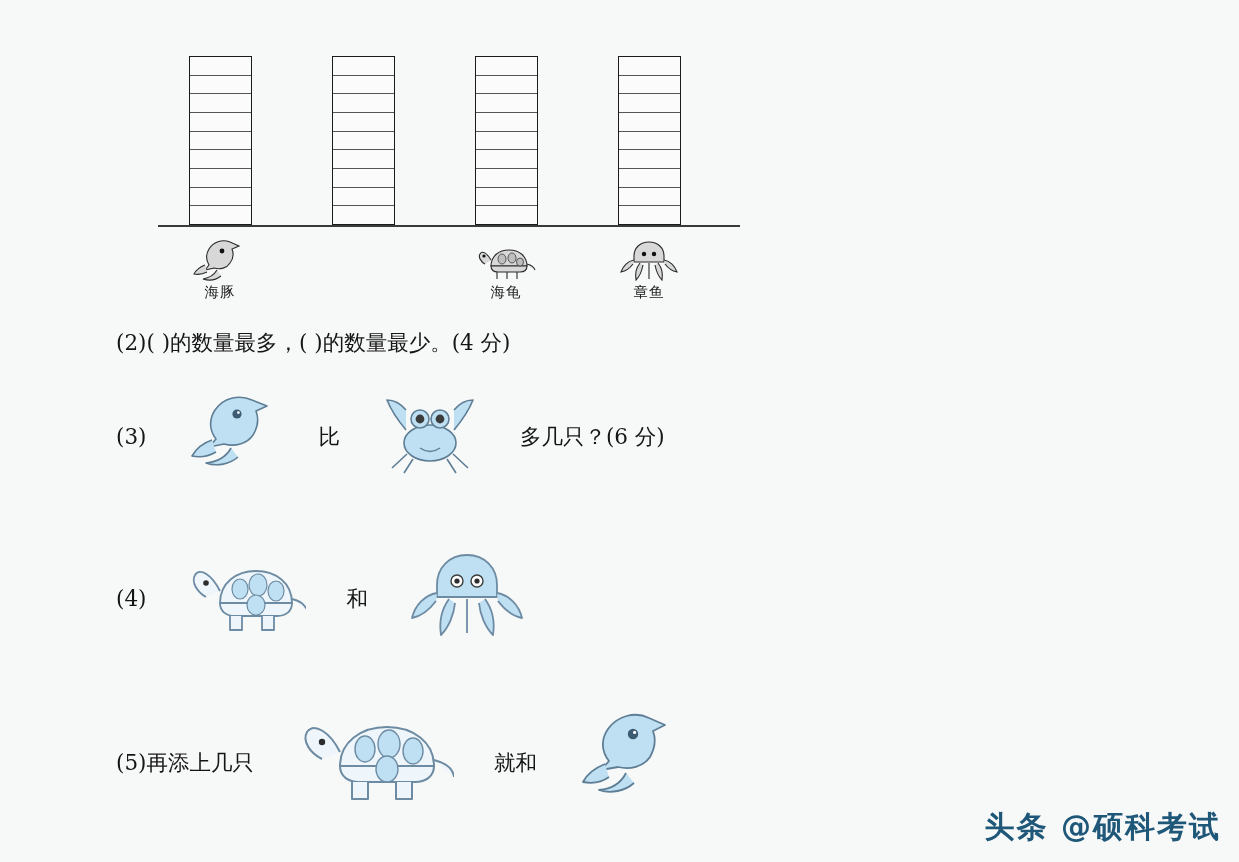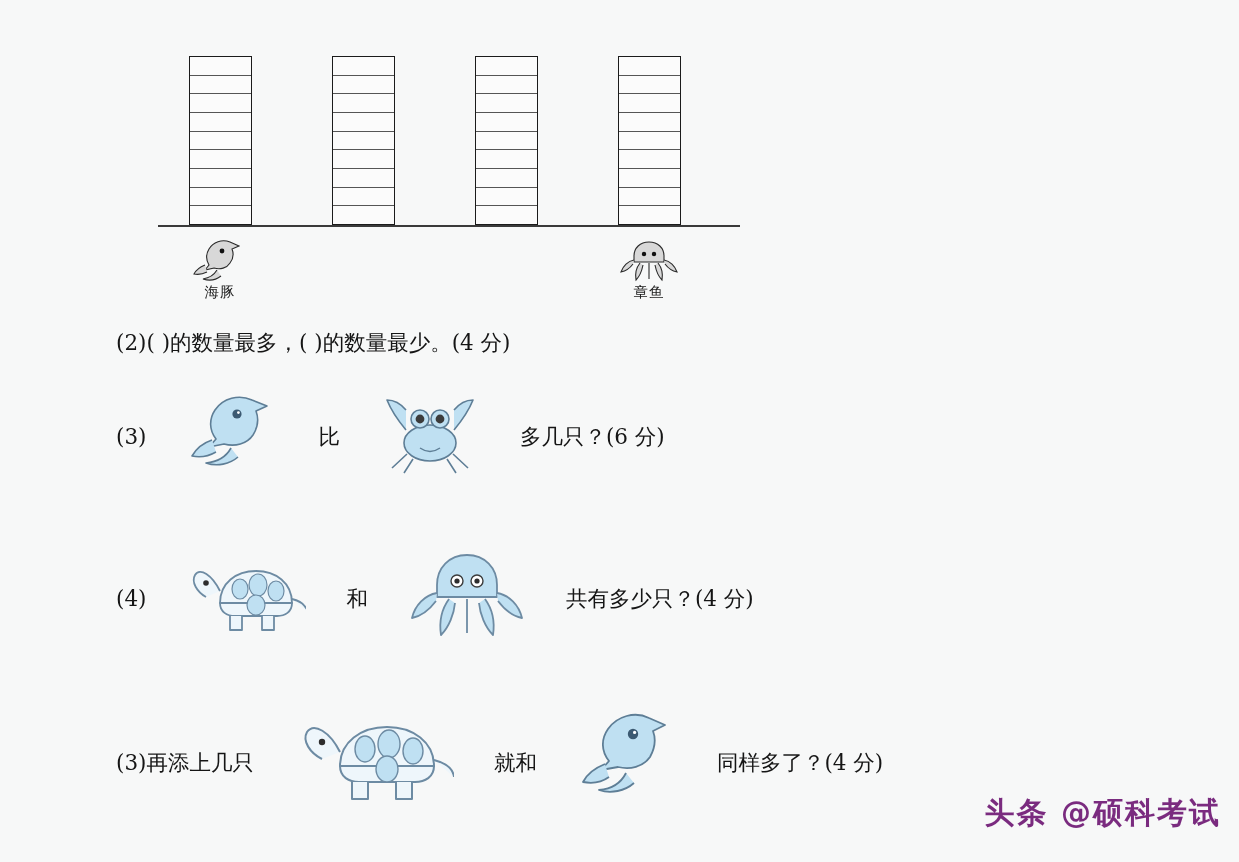"海龟" div.cat-group { html: none -> <div> <svg> <g> <path></path> <path></path> <path></path> <path></path> <path></path> </g> <g> <ellipse></ellipse> <ellipse></ellipse> <ellipse></ellipse> </g> <circle></circle> </svg> <span>海龟</span> </div> }
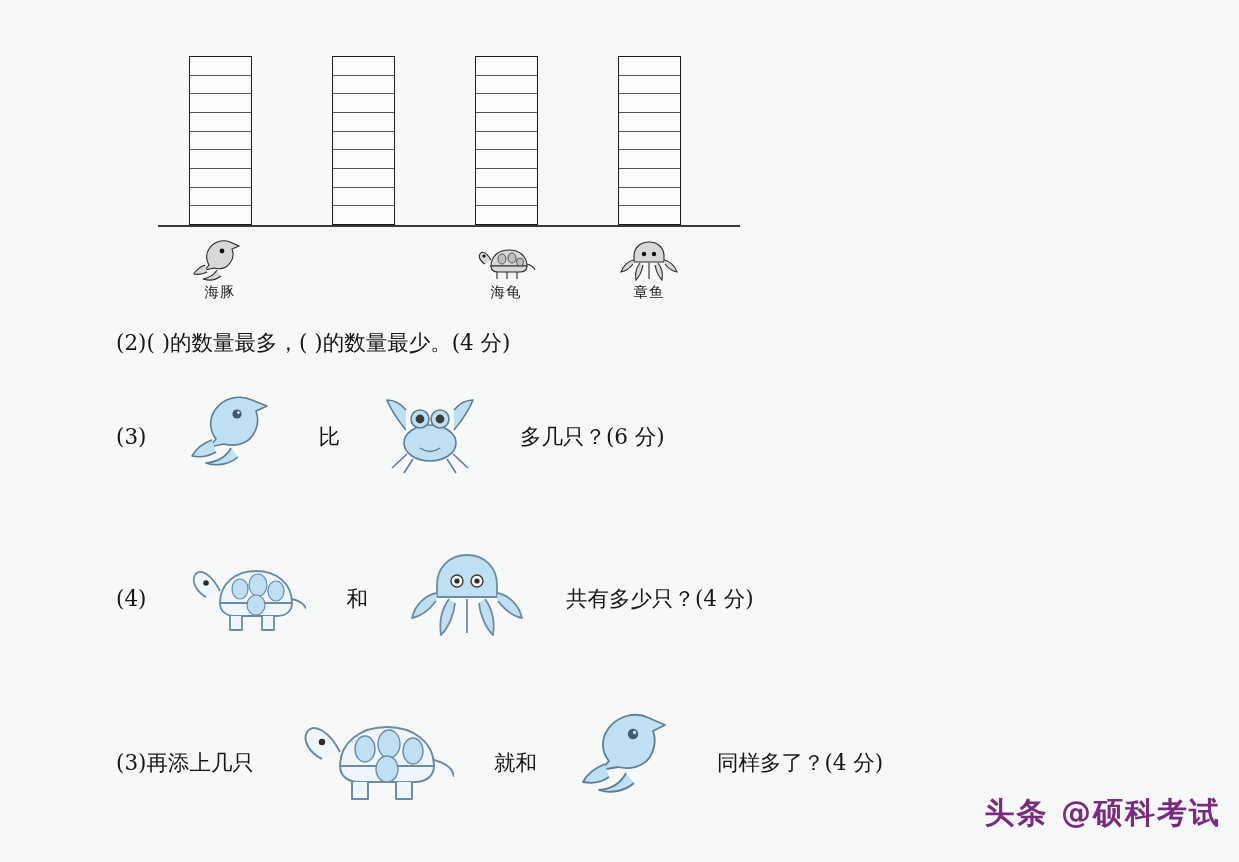"共有多少只？(4 分)" span.qtext { html: <span>共有多少只？(4 分)</span> -> none }
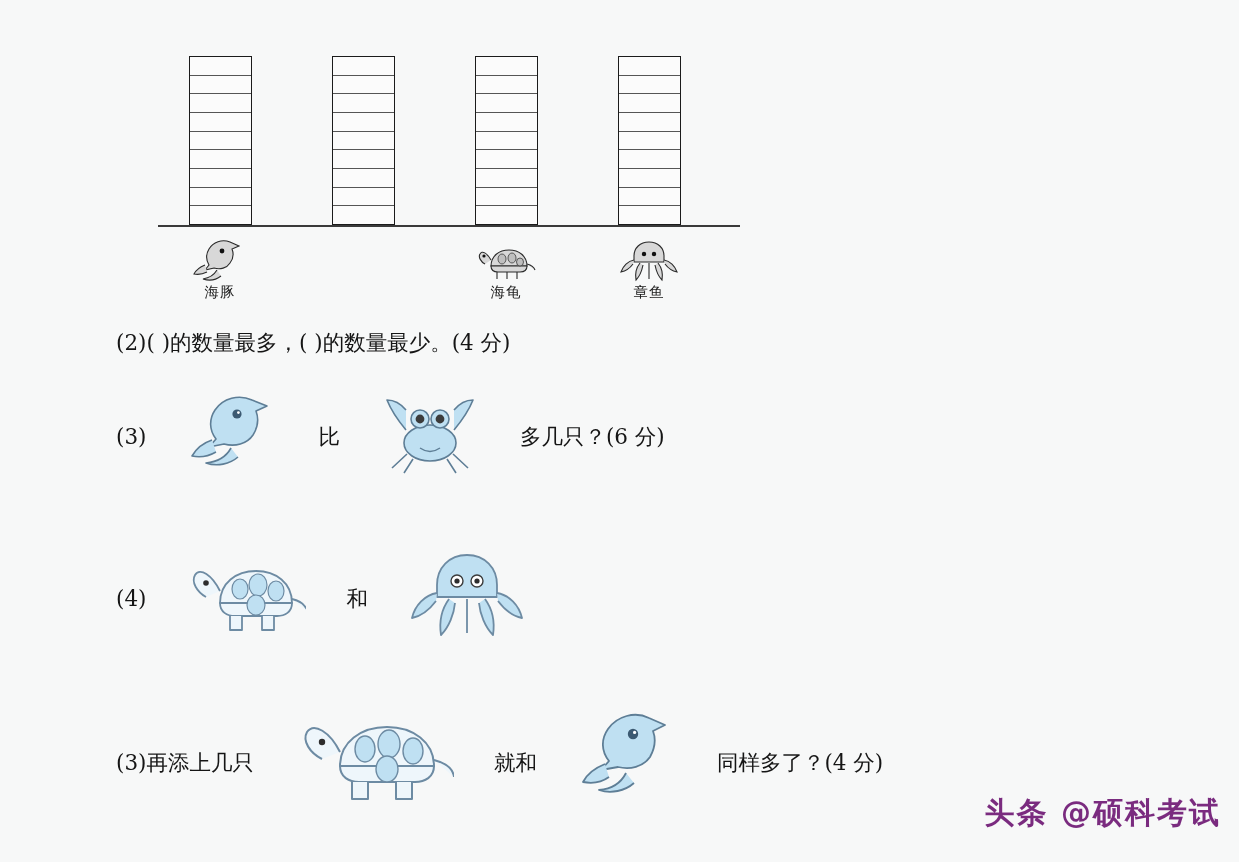"(3)再添上几只" span.qtext { text: 3 -> 5 }
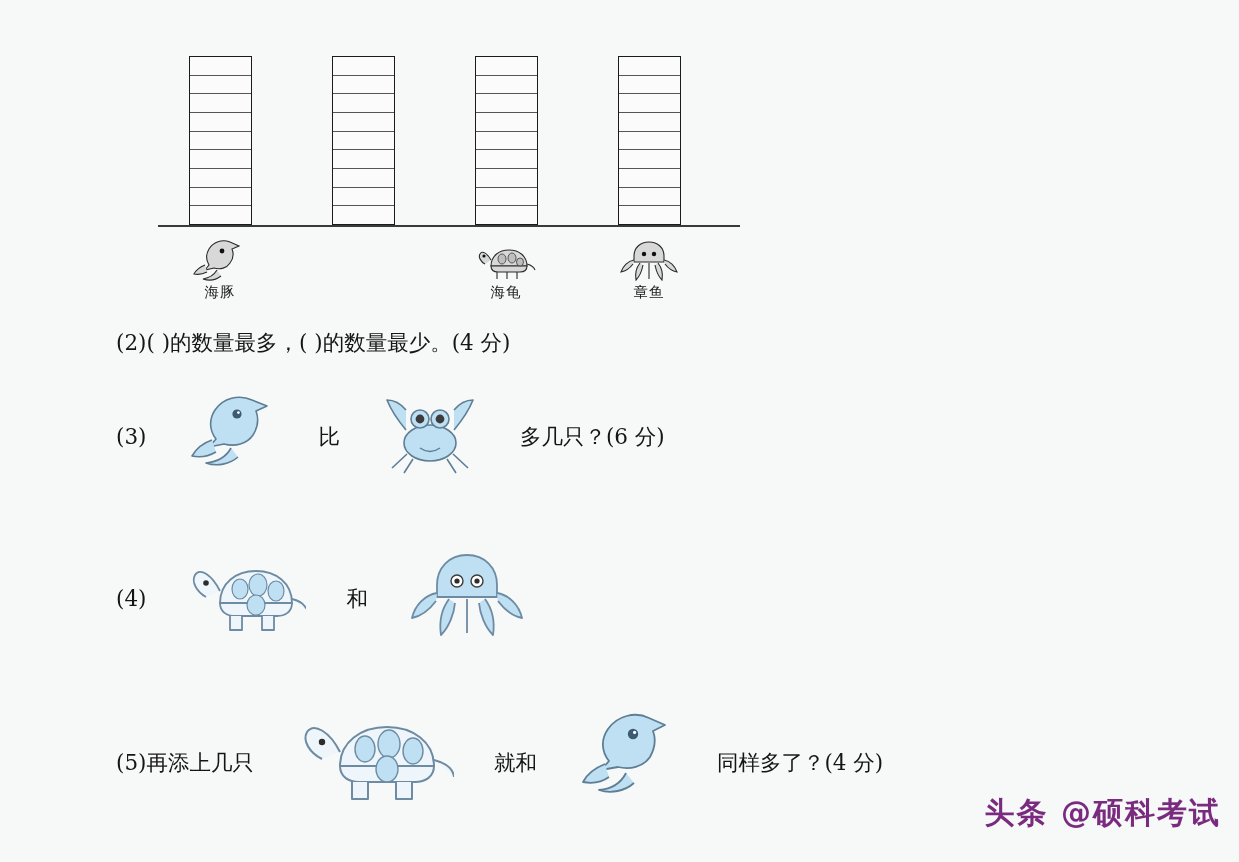"同样多了？(4 分)" span.qtext { html: <span>同样多了？(4 分)</span> -> none }
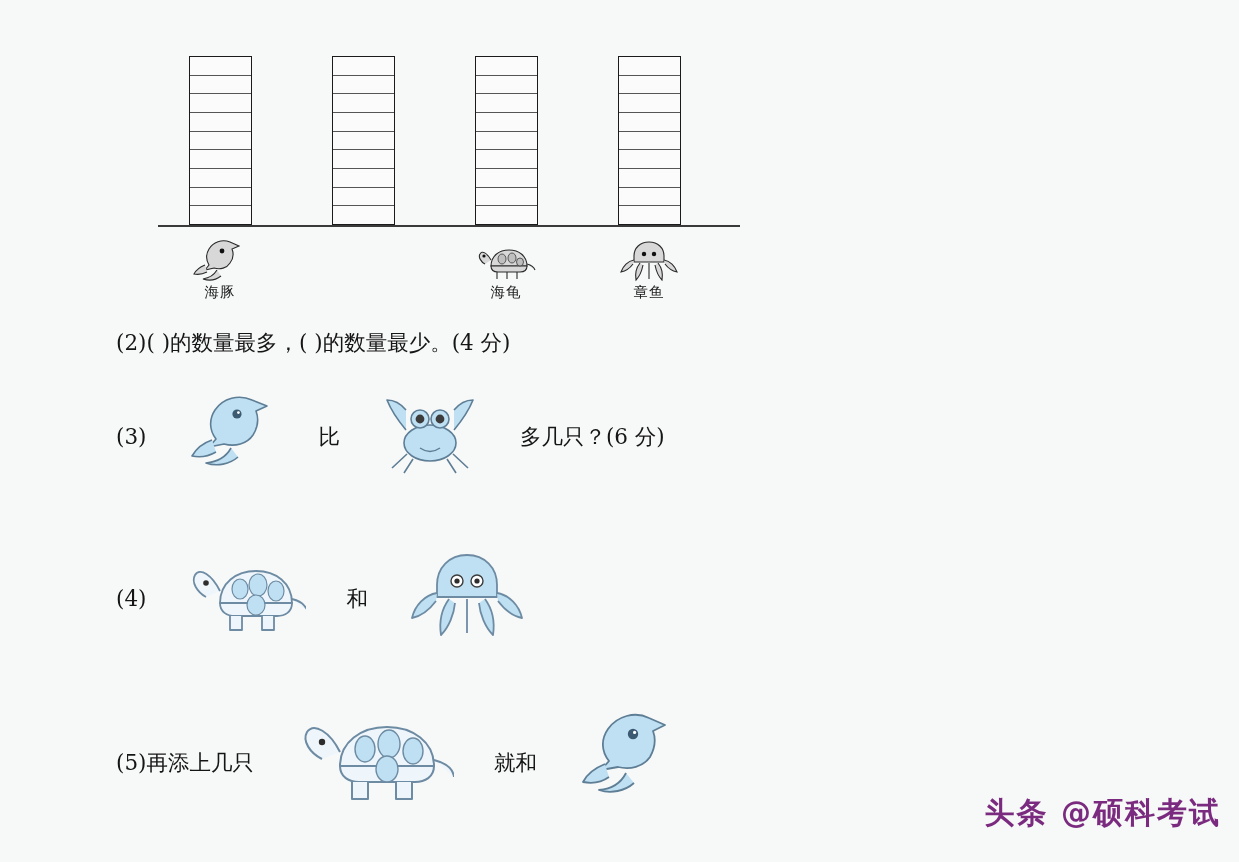"头条 @硕科考试" #watermark { bottom: 28px -> 14px; color: #701a75 -> #0c4a6e }
